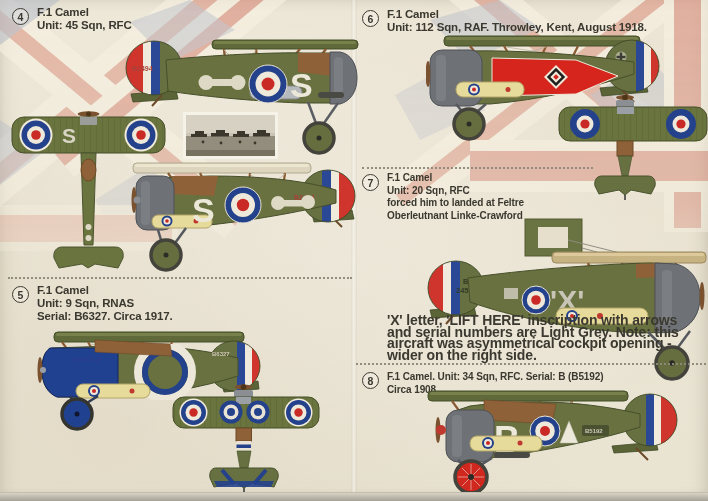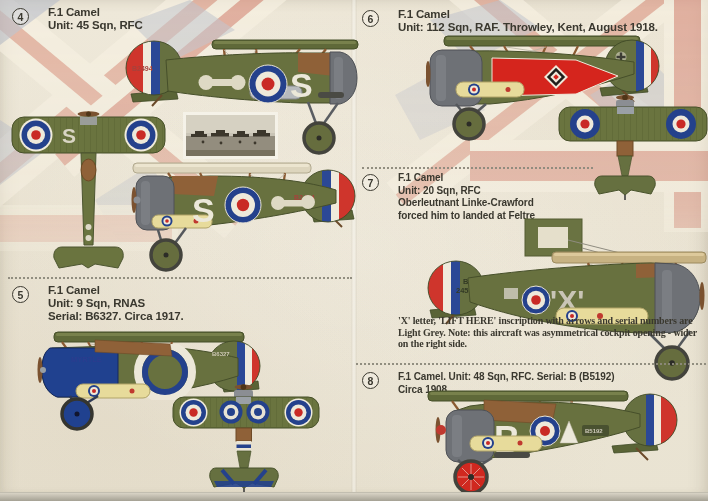"F.1 Camel" .tx { margin-left: 11px -> none }
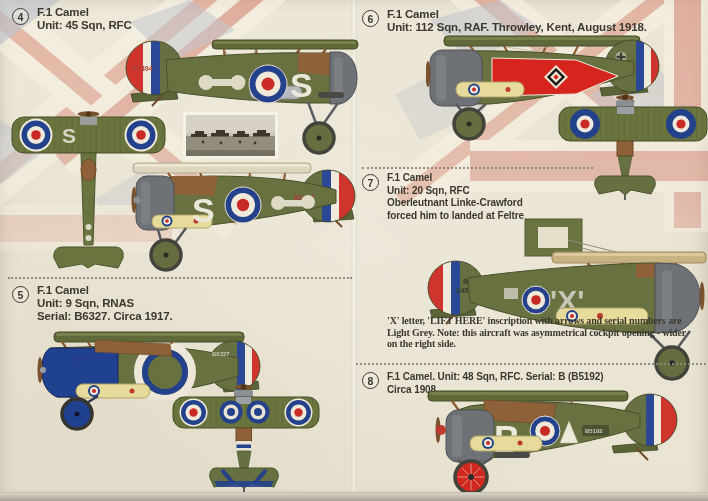"Oberleutnant Linke-Crawford" div { order: before "forced him to landed at" -> after "forced him to landed at" }
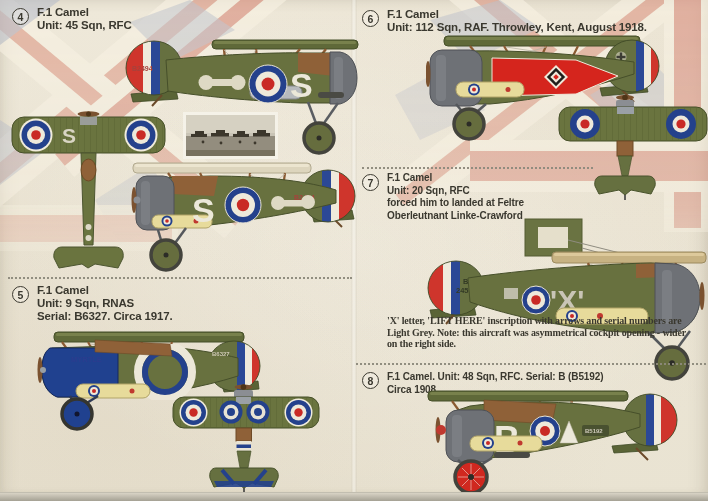"'X' letter, 'LIFT HERE' inscription" .note { font-family: Liberation Serif, serif -> none; font-size: 10px -> 14px }
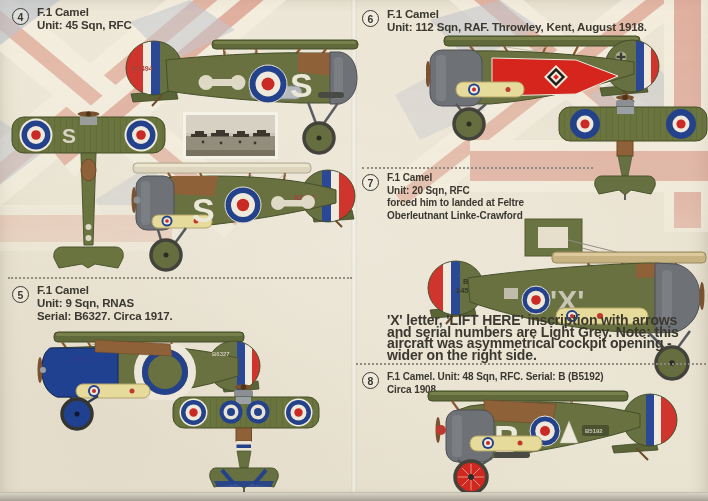"F.1 Camel. Unit: 48 Sqn," div { text: 48 -> 34 }
